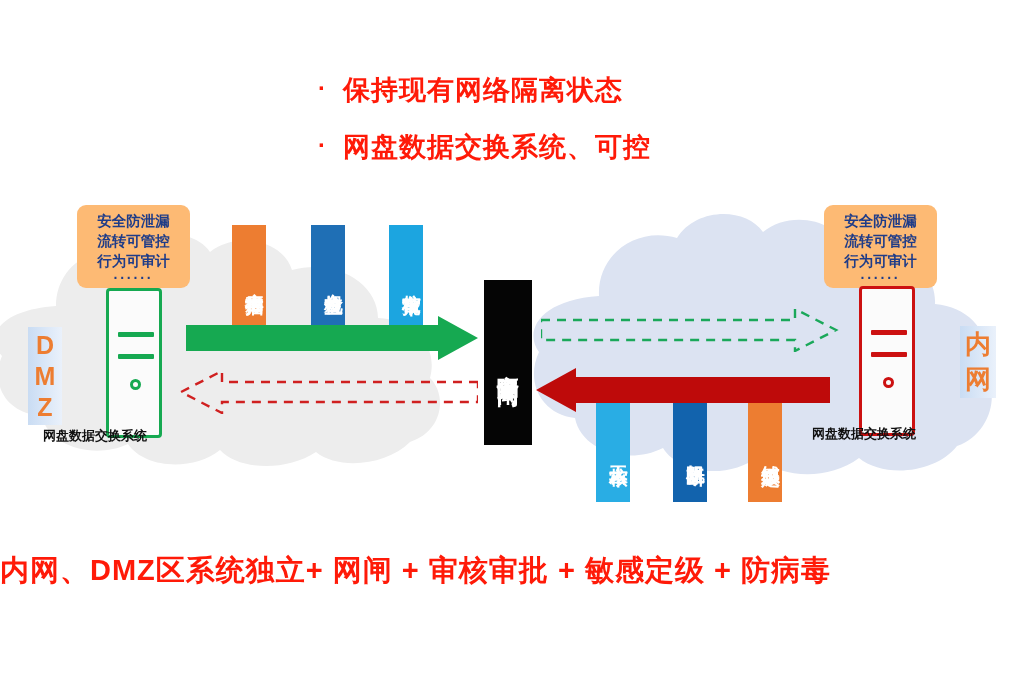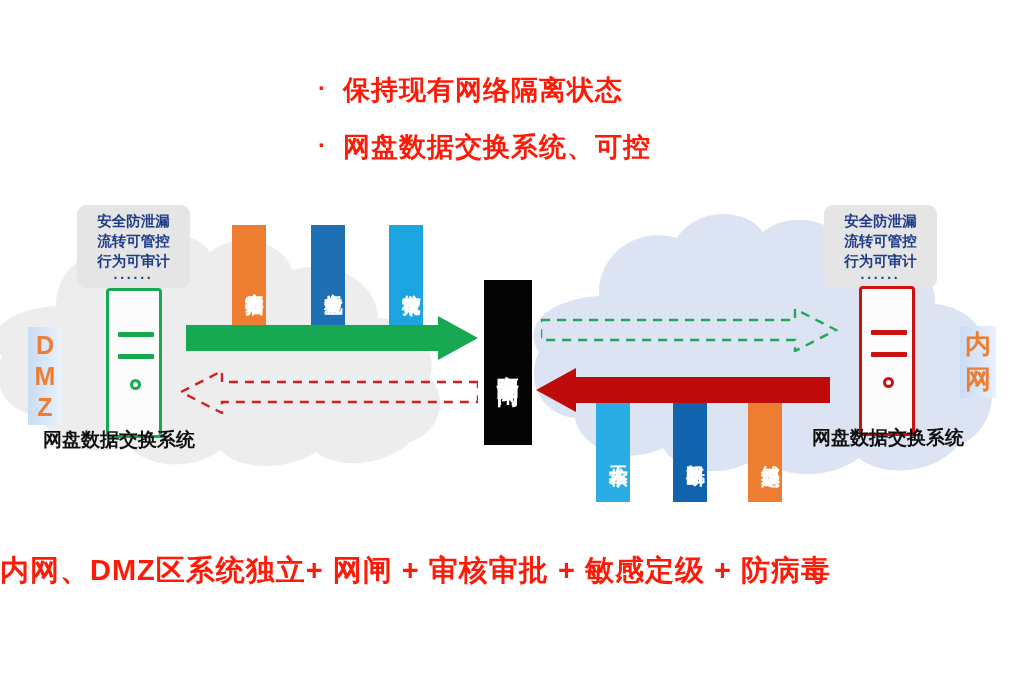"安全防泄漏" .callout { background: #e5e5e5 -> #fdba74 }
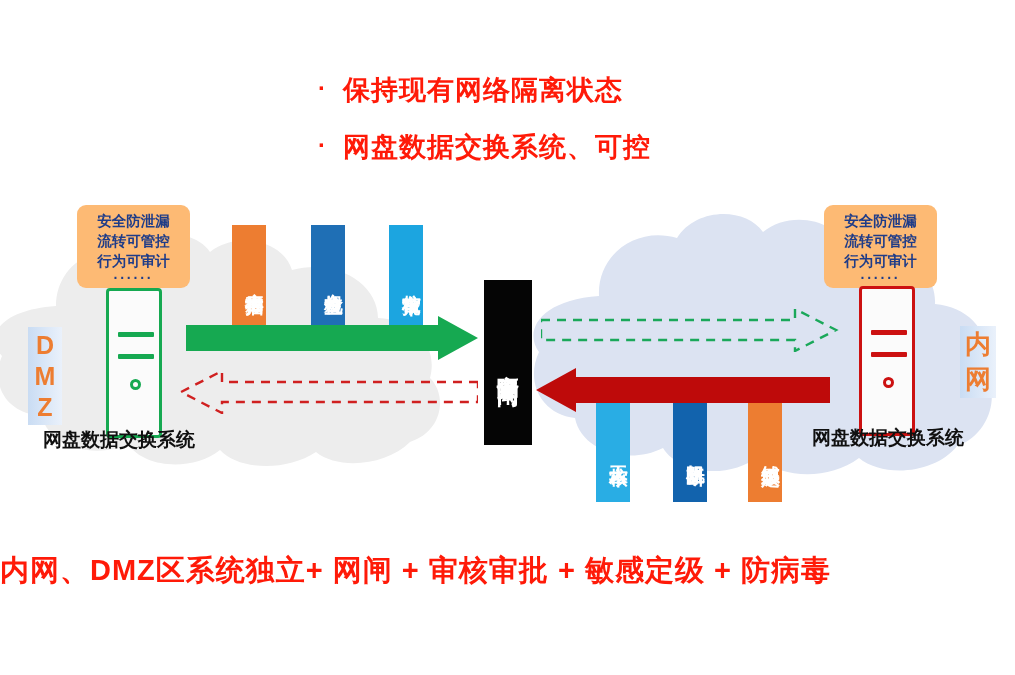"网盘数据交换系统" .server-caption { font-size: 19px -> 13px }
